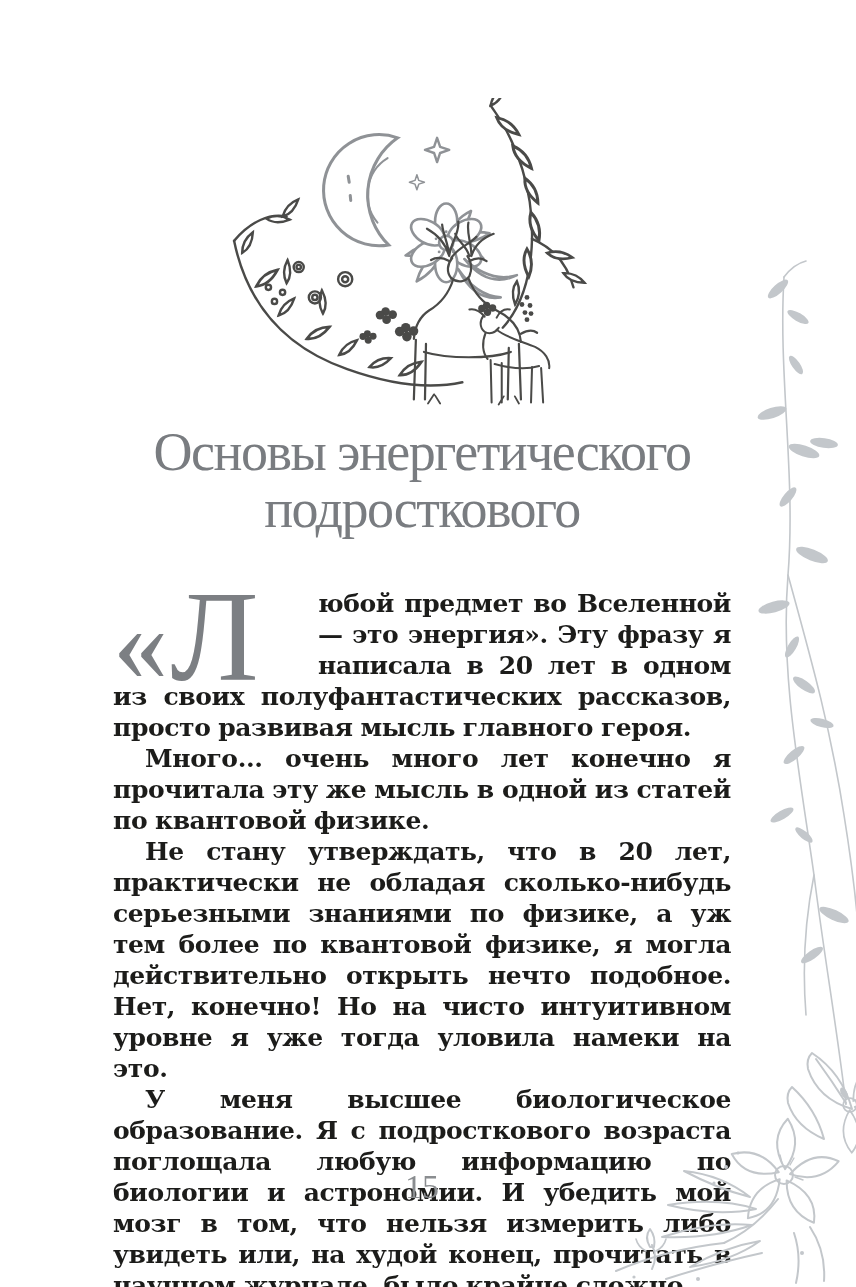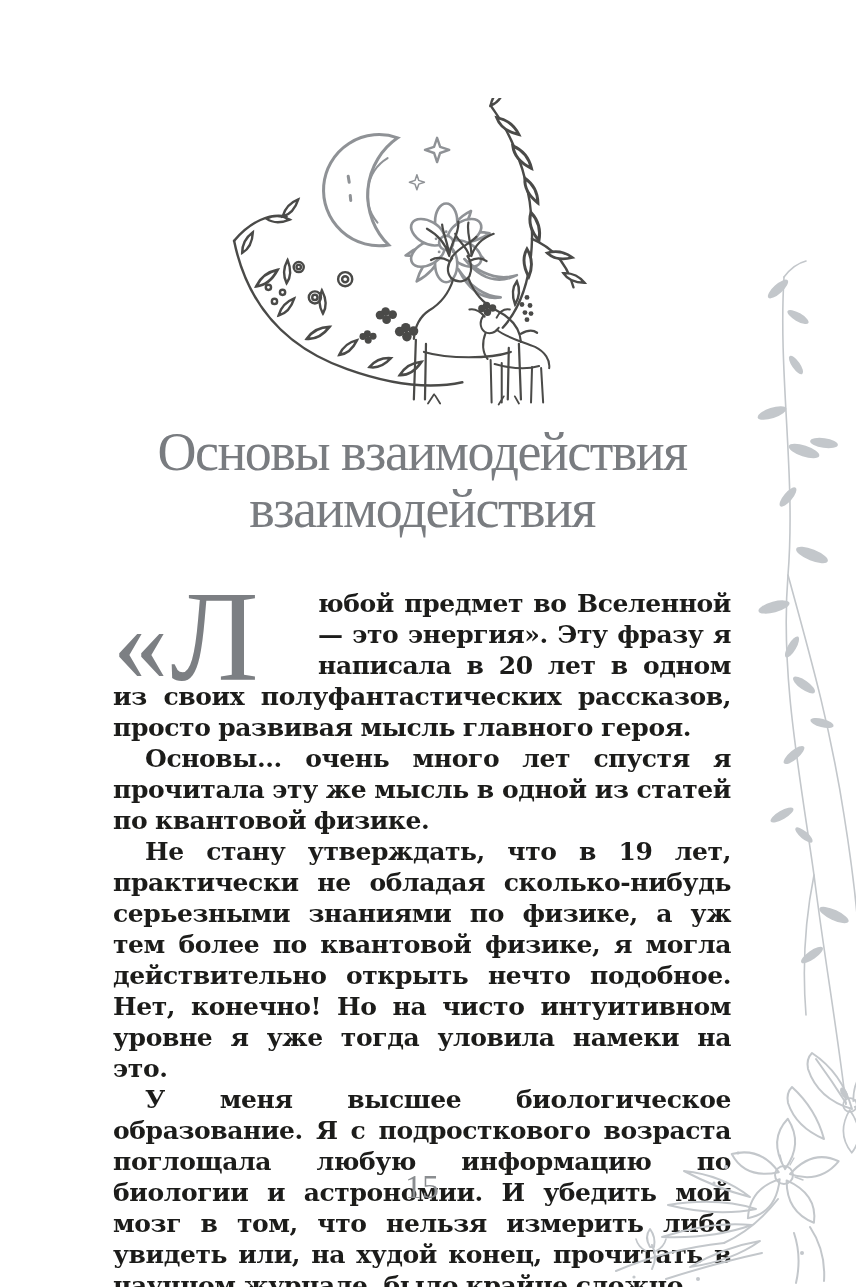"Основы взаимодействия взаимодействия" h1.heading { text: взаимодействия взаимодействия -> энергетического подросткового }
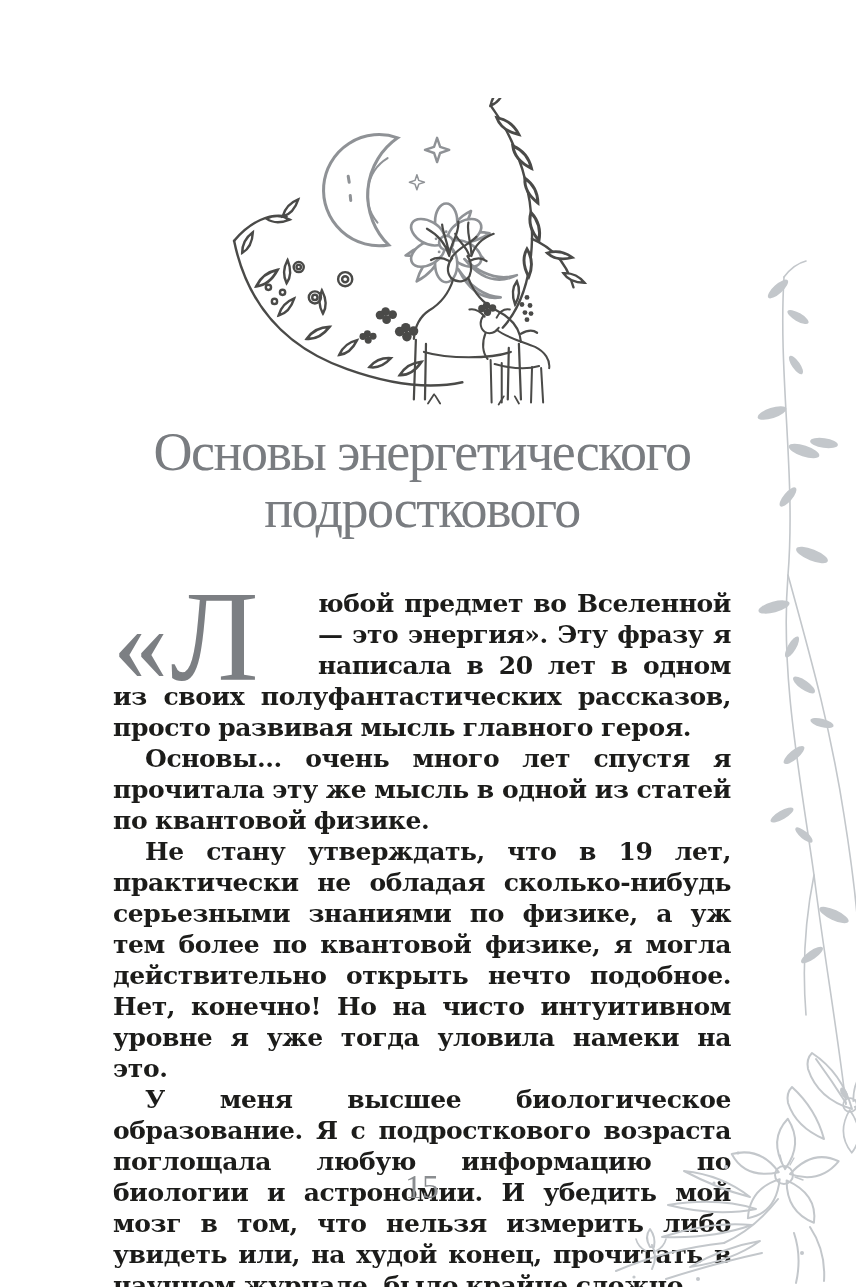"Основы... очень много лет спустя" p { text: Основы... очень много лет спустя -> Много... очень много лет конечно }
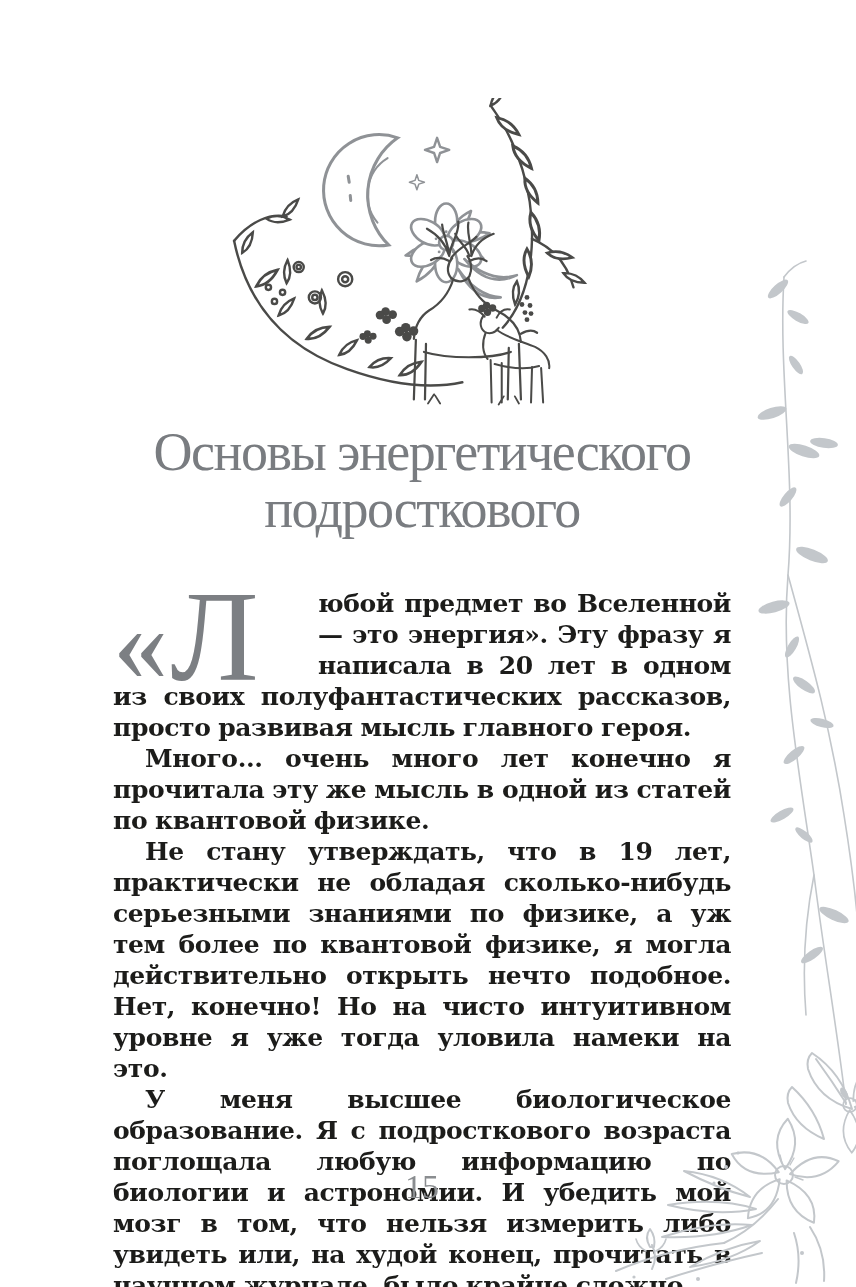"Не стану утверждать, что в" p { text: 19 -> 20 }
